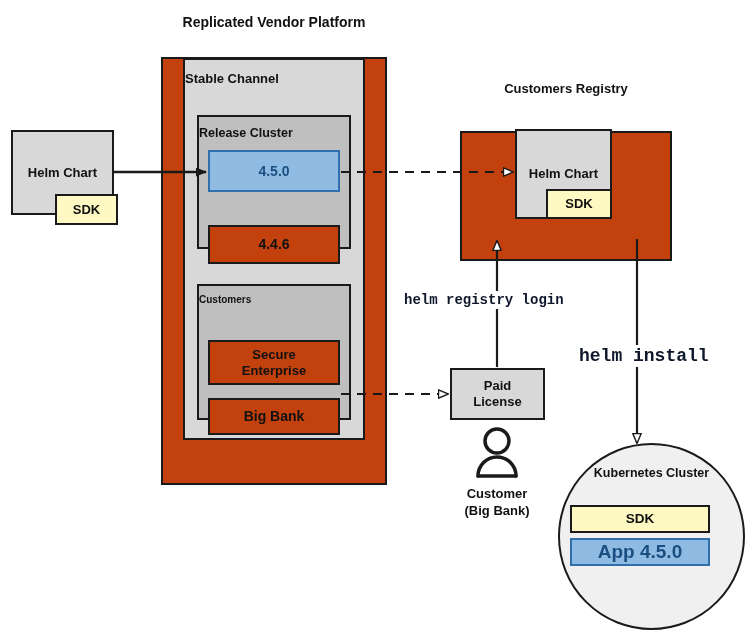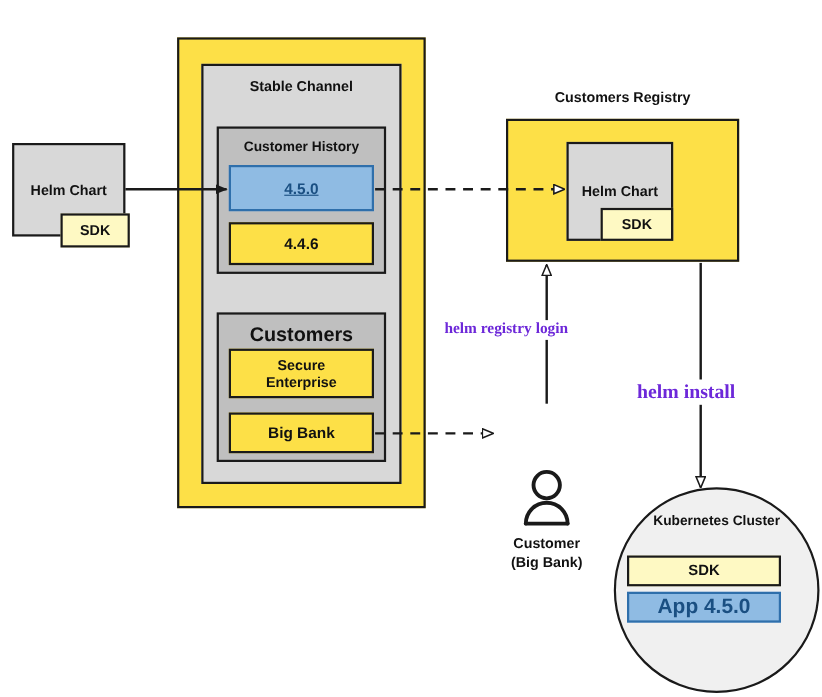"Replicated Vendor Platform" div.title { html: none -> <div>Replicated Vendor Platform</div> }
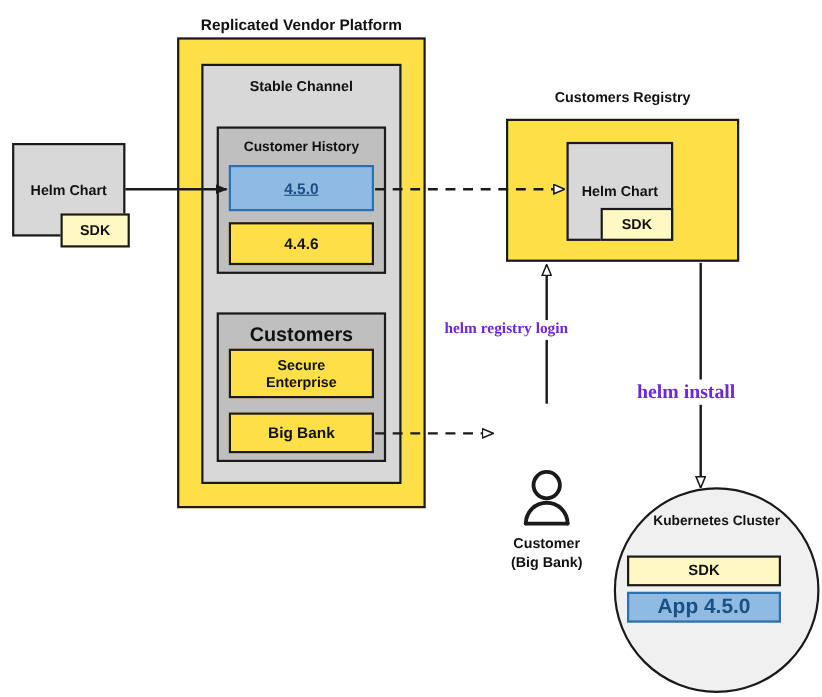"Stable Channel" .grp-title { text-align: center -> left }
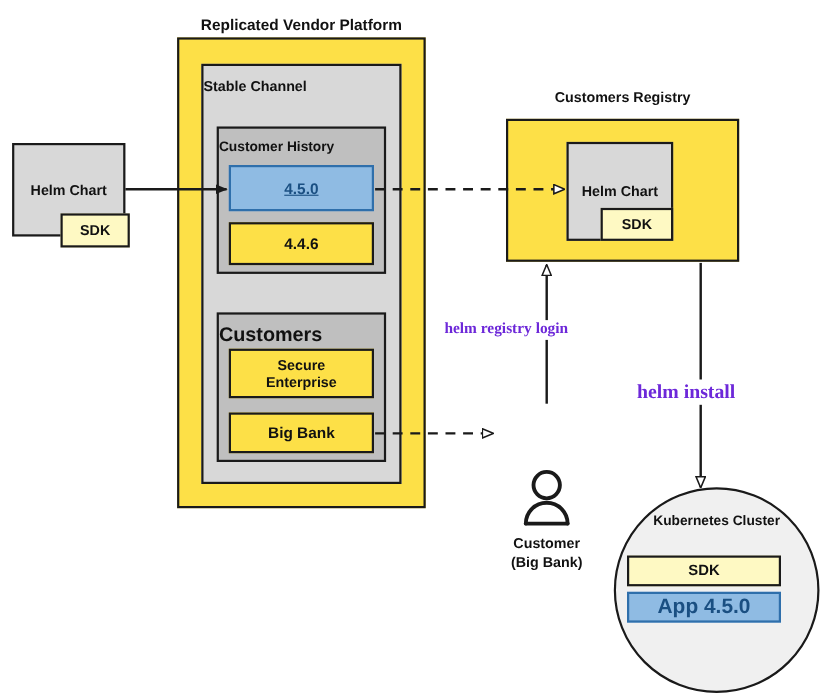"Customer History" div.grp-title { text: Customer History -> Release Cluster }
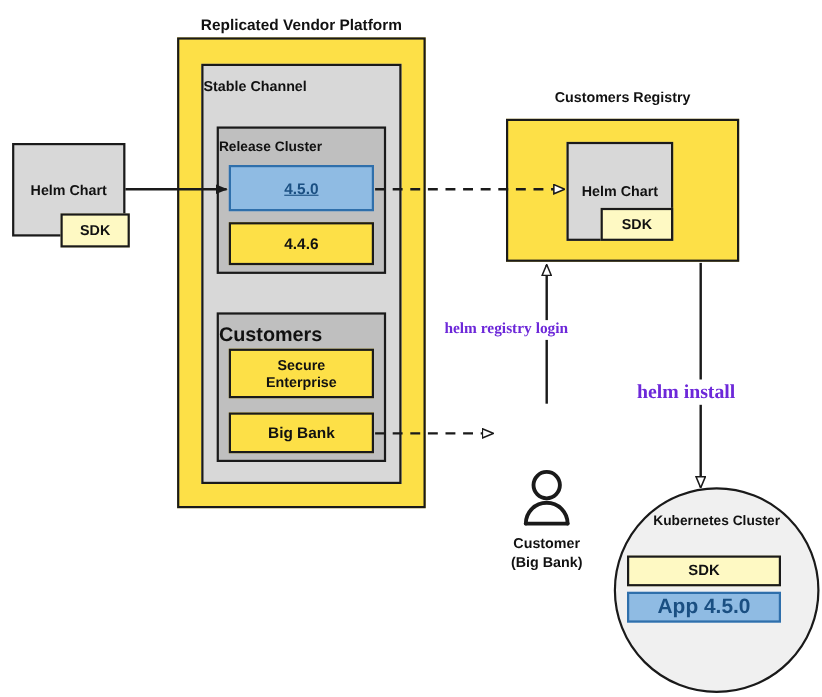"4.5.0" div.box { text-decoration: underline -> none }
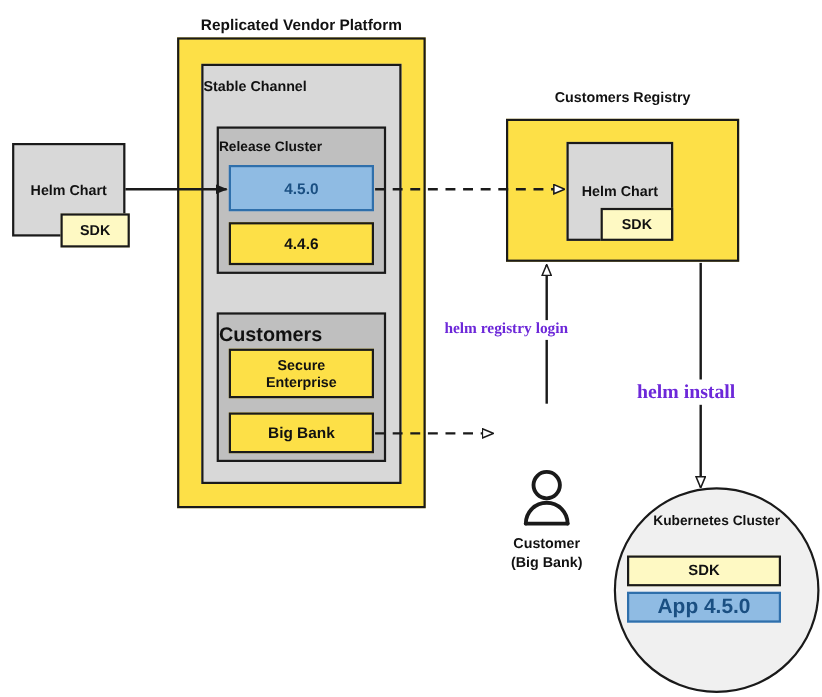"4.4.6" .fill-light { background: #fde047 -> #c2410c; margin-top: none -> 23px }
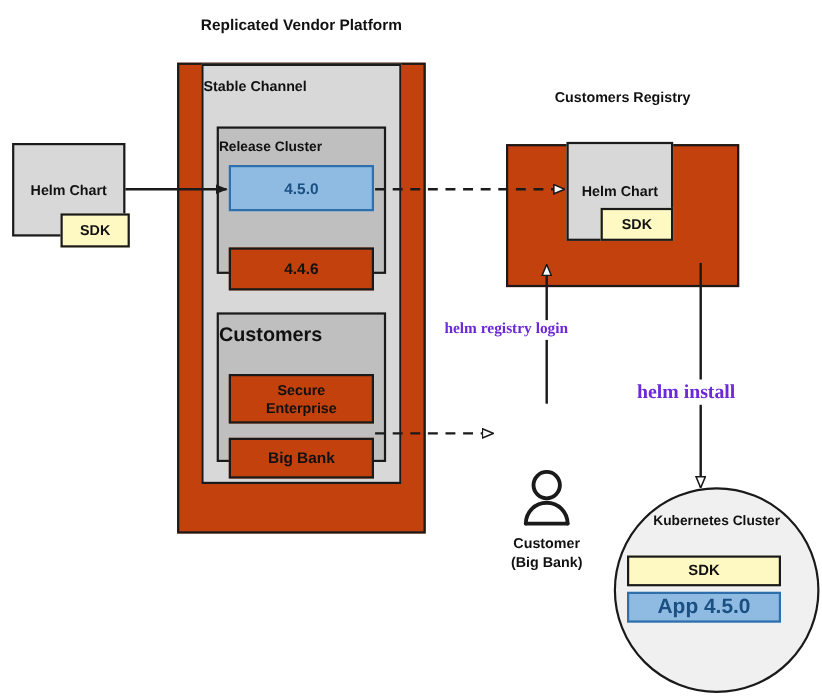"Customers" div.grp-title { font-size: 18px -> 10px }
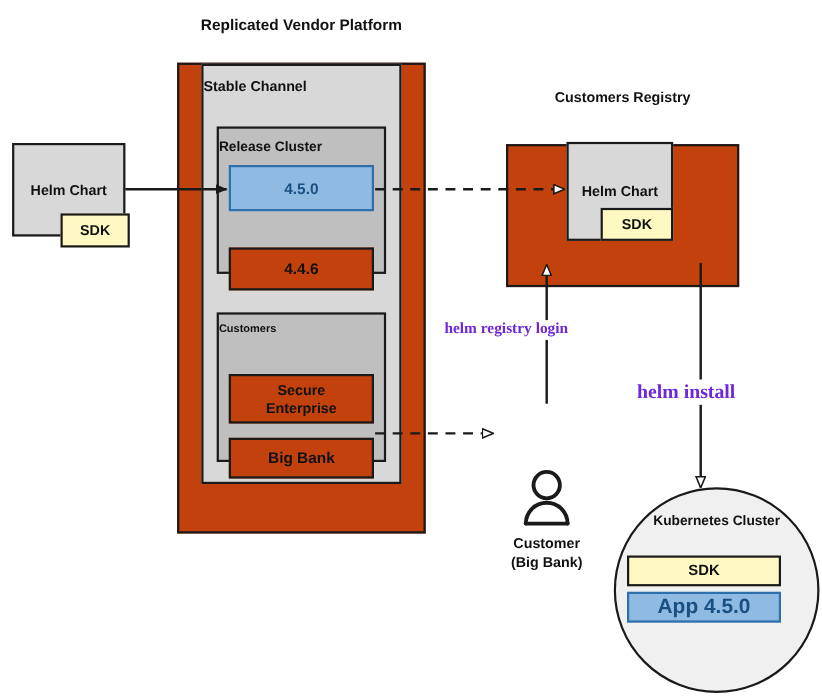"helm registry login" .cmd { color: #6d28d9 -> #0f172a; font-family: Liberation Serif, serif -> Liberation Mono, monospace }
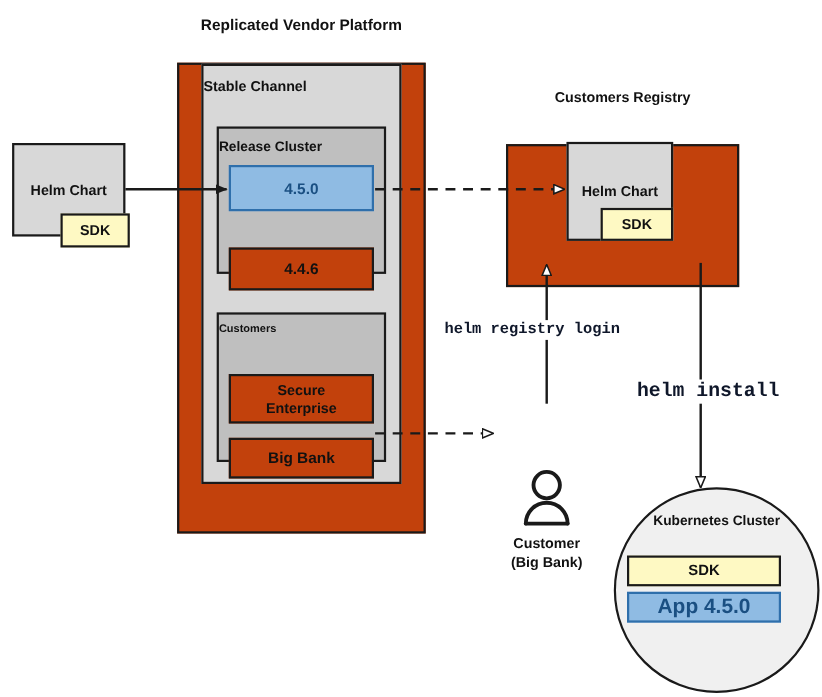"Paid" div.box { html: none -> <div> <span>Paid License</span> </div> }
